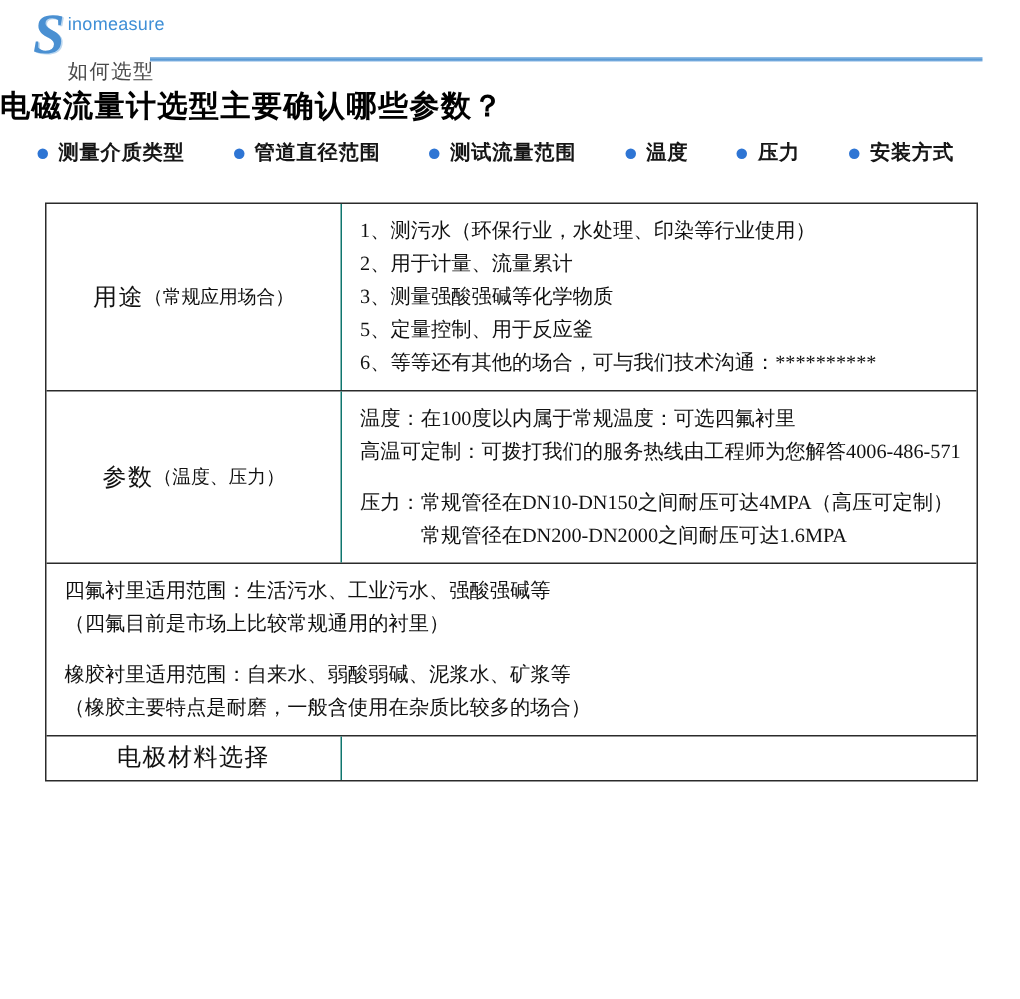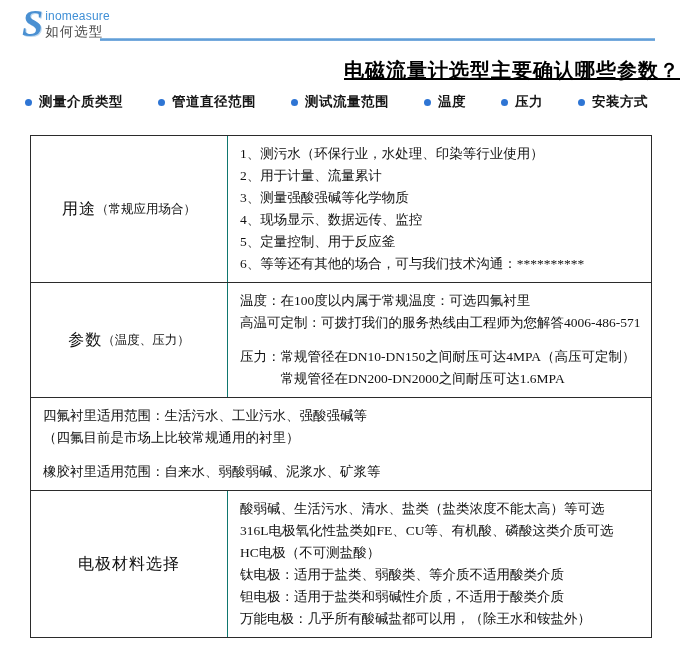"inomeasure" .logo-text { gap: none -> 16px }
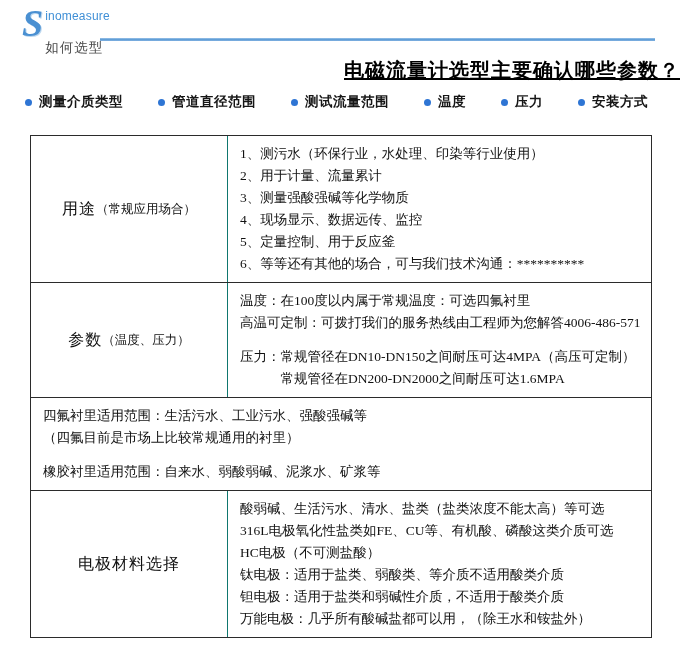"电磁流量计选型主要确认哪些参数？" .title { text-align: right -> left; text-decoration: underline -> none }
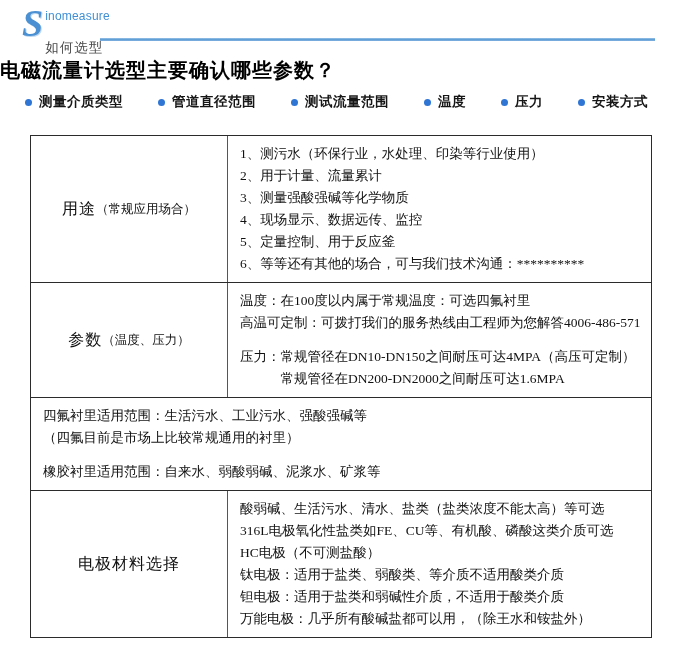"测量介质类型" .bullets { right: 32px -> 44px }
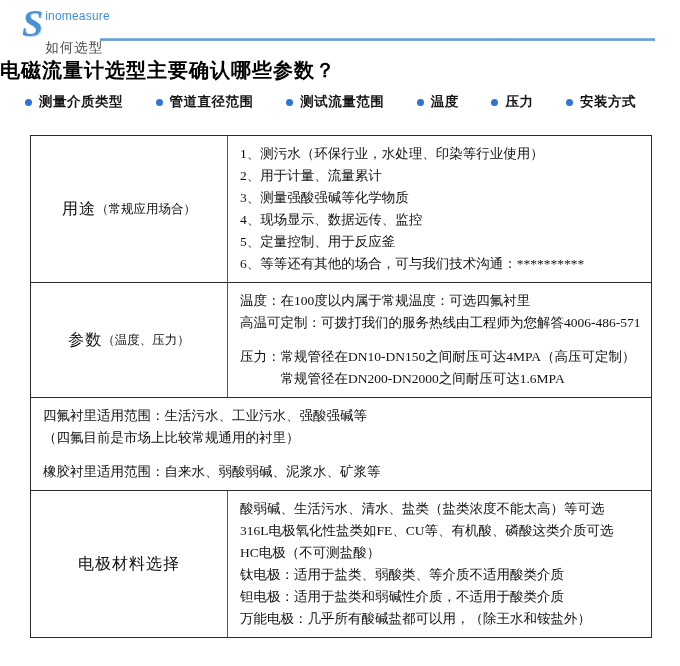"4、现场显示、数据远传、监控" div.tline { html: <div>4、现场显示、数据远传、监控</div> -> none }
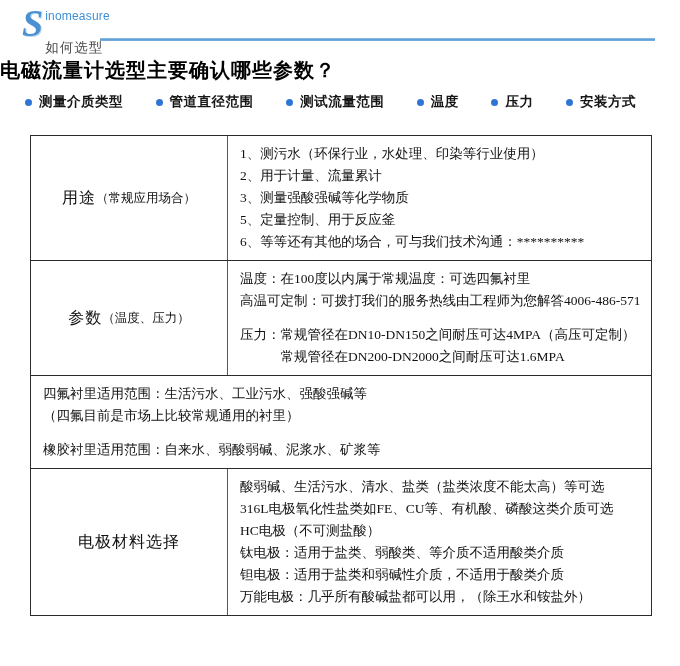"（橡胶主要特点是耐磨，一般含使用在杂质比较多的场合）" div.tline { html: none -> <div>（橡胶主要特点是耐磨，一般含使用在杂质比较多的场合）</div> }
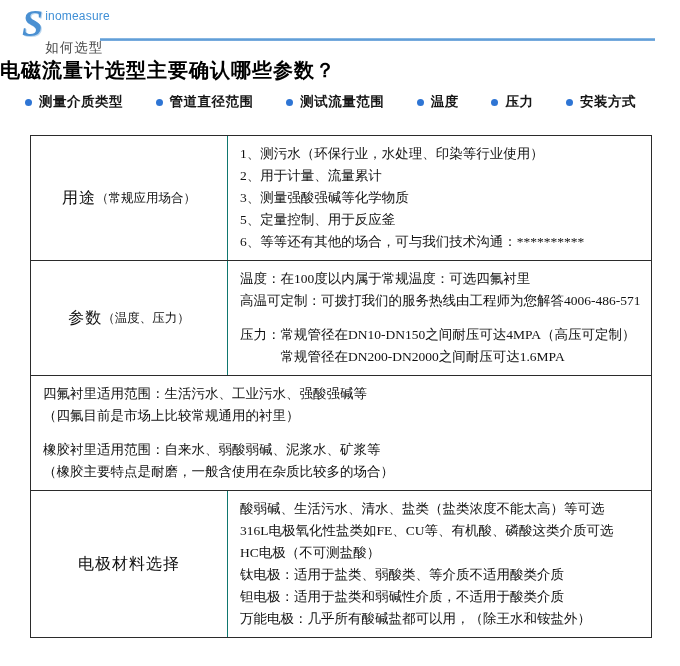"酸弱碱、生活污水、清水、盐类（盐类浓度不能太高）等可选" div.tcontent { html: <div> <div>酸弱碱、生活污水、清水、盐类（盐类浓度不能太高）等可选</div> <div>316L电极氧化性盐类如FE、CU等、有机酸、磷酸这类介质可选</div> <div>HC电极（不可测盐酸）</div> <div>钛电极：适用于盐类、弱酸类、等介质不适用酸类介质</div> <div>钽电极：适用于盐类和弱碱性介质，不适用于酸类介质</div> <div>万能电极：几乎所有酸碱盐都可以用，（除王水和铵盐外）</div> </div> -> none }
